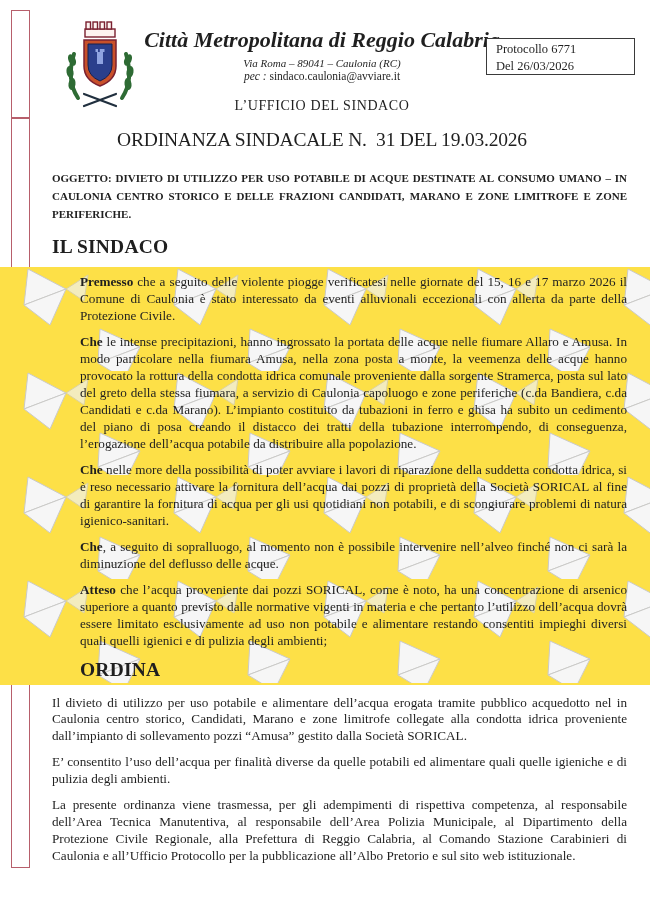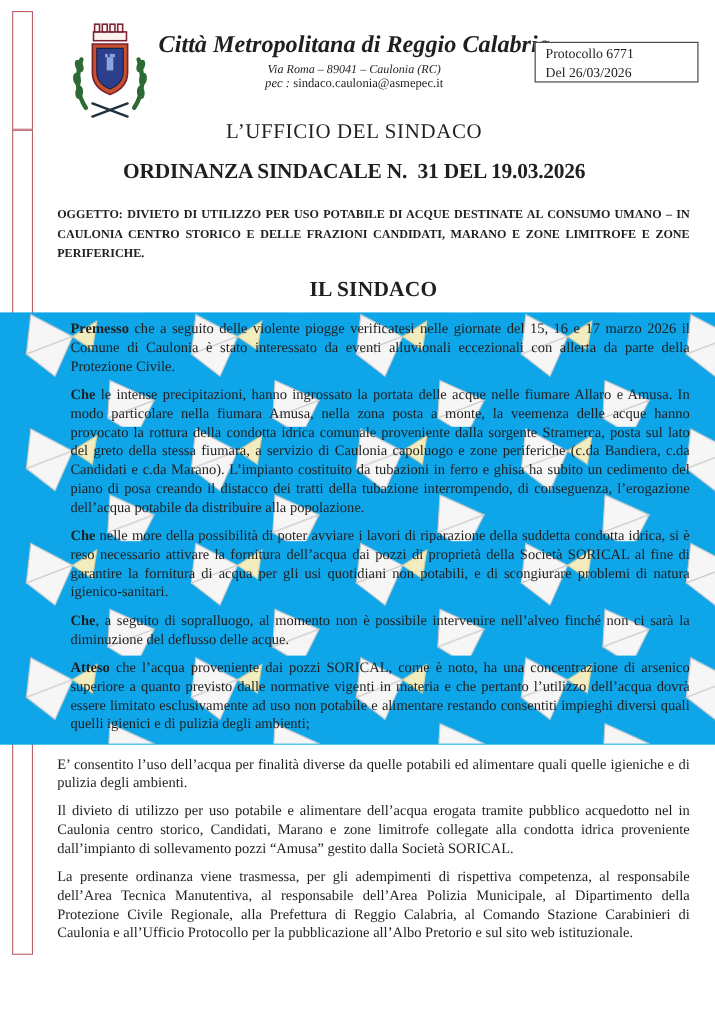"sindaco.caulonia@asmepec.it" span { text: sindaco.caulonia@asmepec.it -> sindaco.caulonia@avviare.it }
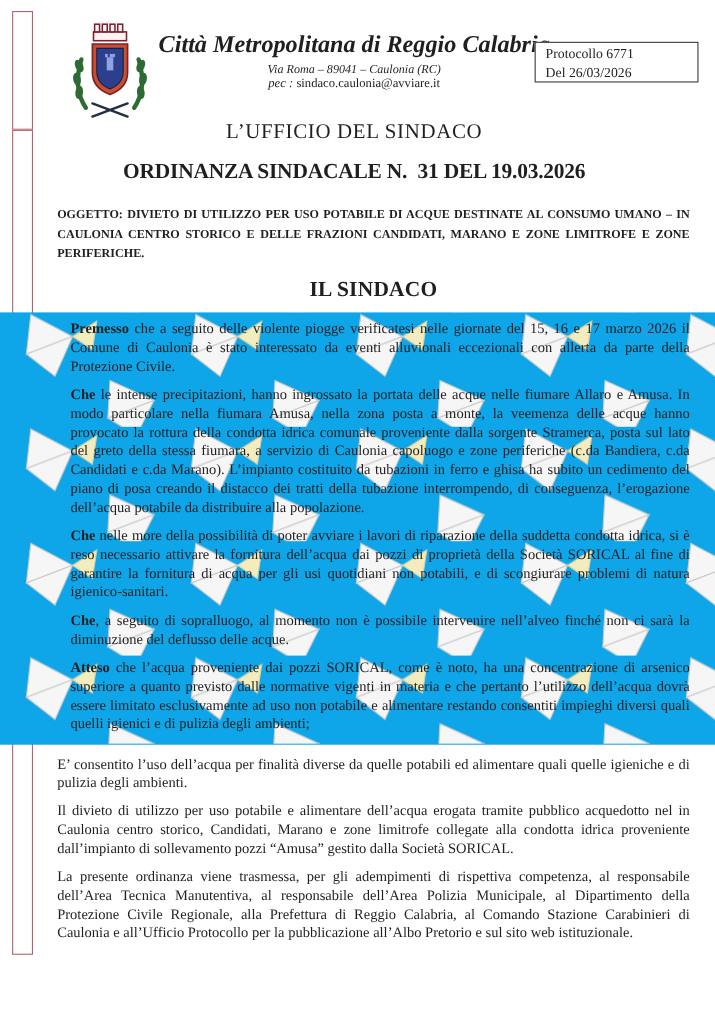"L’UFFICIO DEL SINDACO" .office { font-size: 19px -> 14px; margin-top: 27px -> 16px }
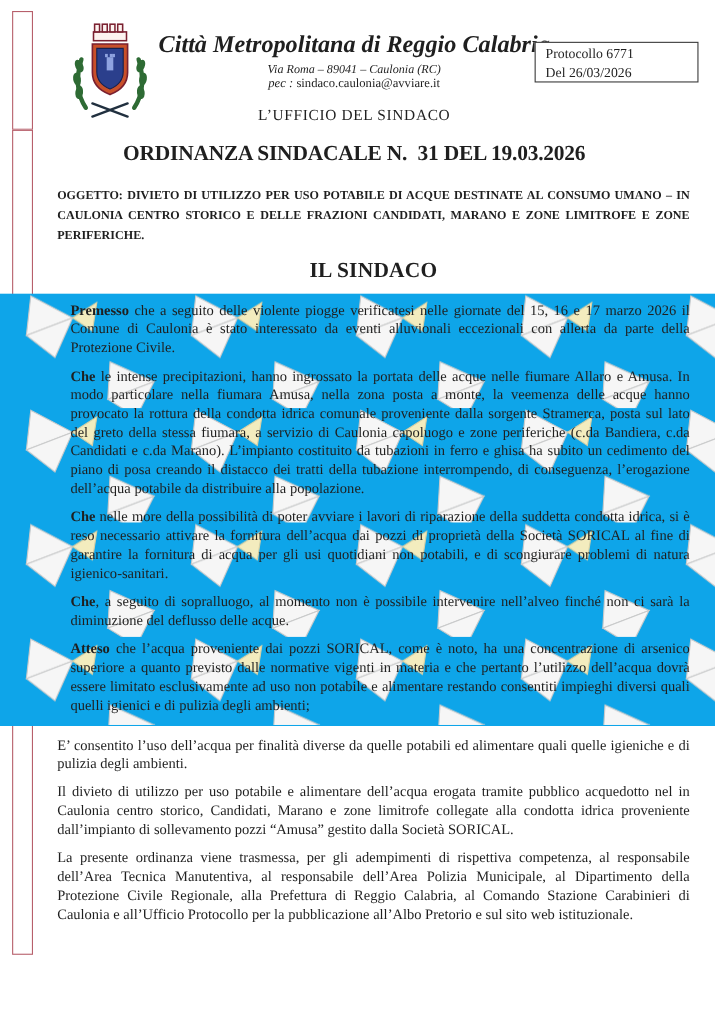"ORDINANZA SINDACALE N. 31 DEL" .doc-title { font-weight: 700 -> 400 }
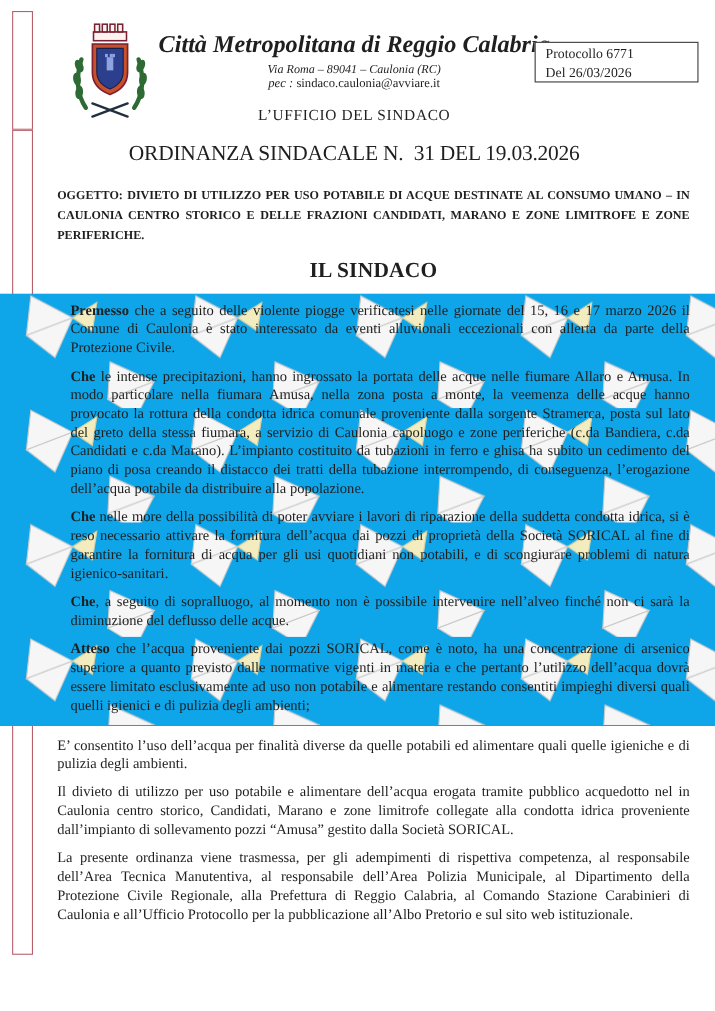"IL SINDACO" h2.sec-head { text-align: center -> left }
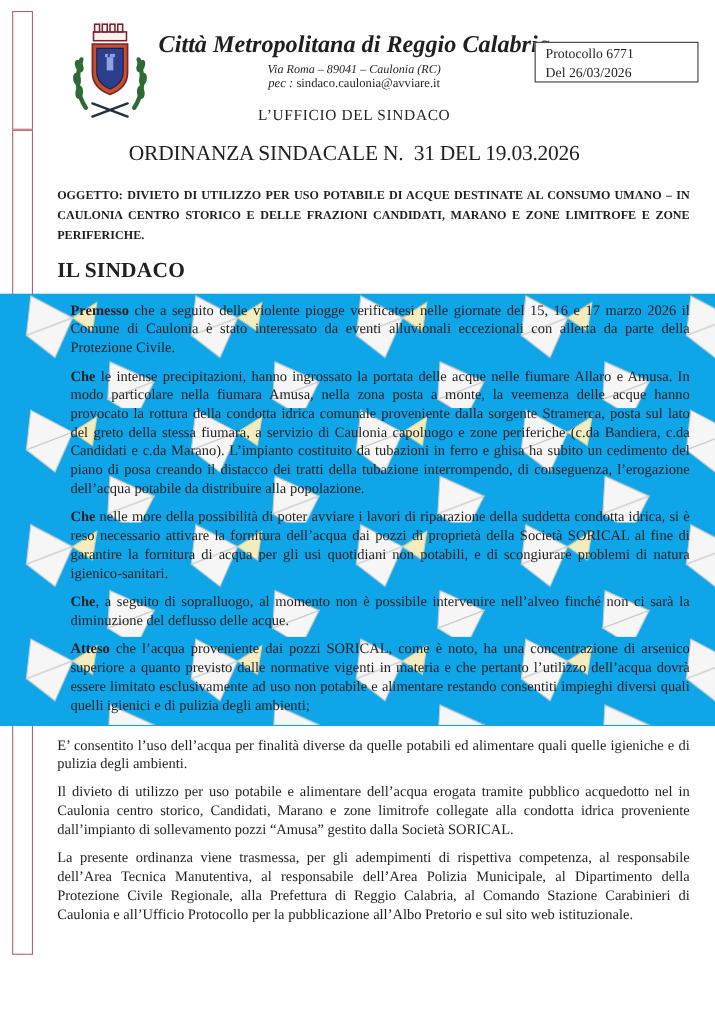"Premesso che a seguito delle" .band { background: #0ea5e9 -> #fde047; padding: 7px 23px 1px 64px -> 7px 23px 1px 80px }
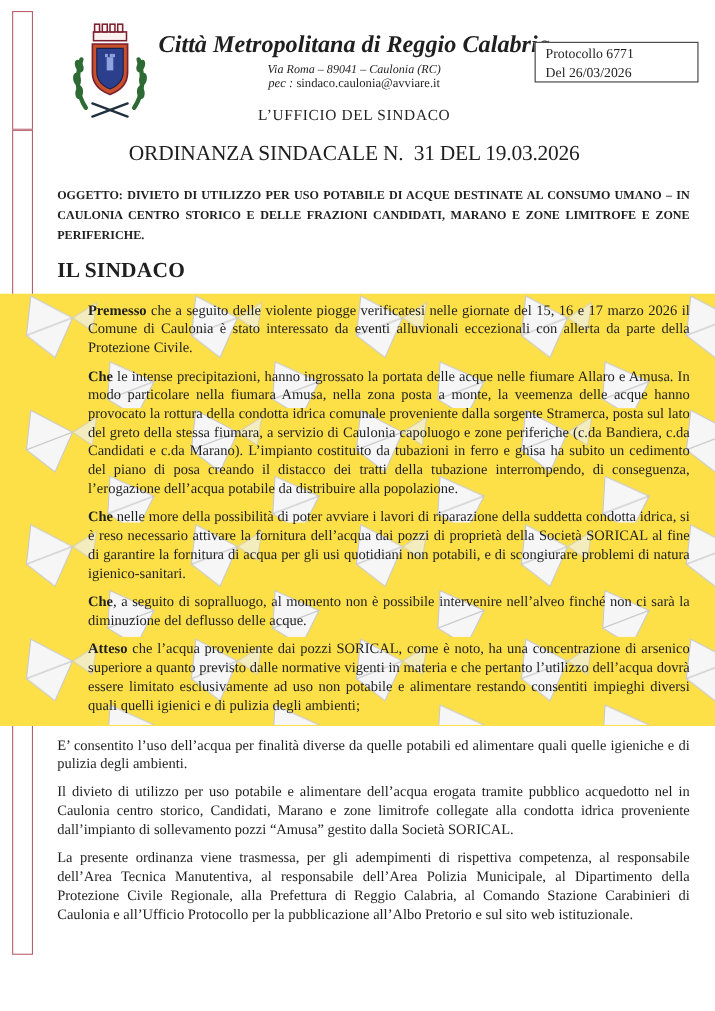"ORDINA" h2.sec-head { html: none -> <h2>ORDINA</h2> }
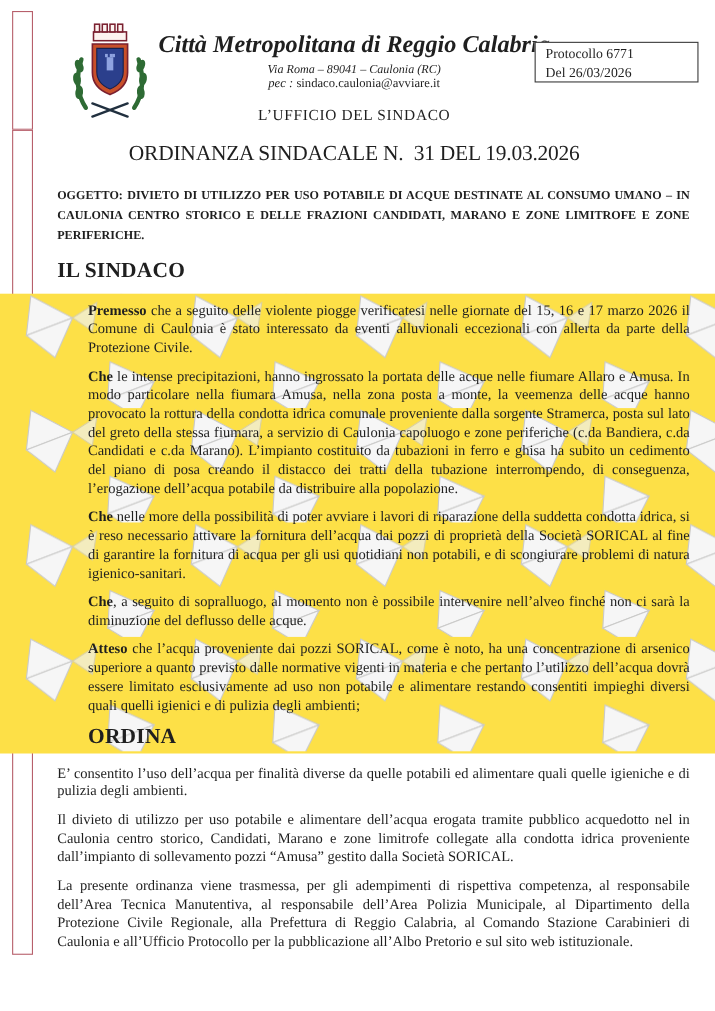"E’ consentito l’uso dell’acqua per" p.para { order: before "Il divieto di utilizzo per" -> after "Il divieto di utilizzo per" }
